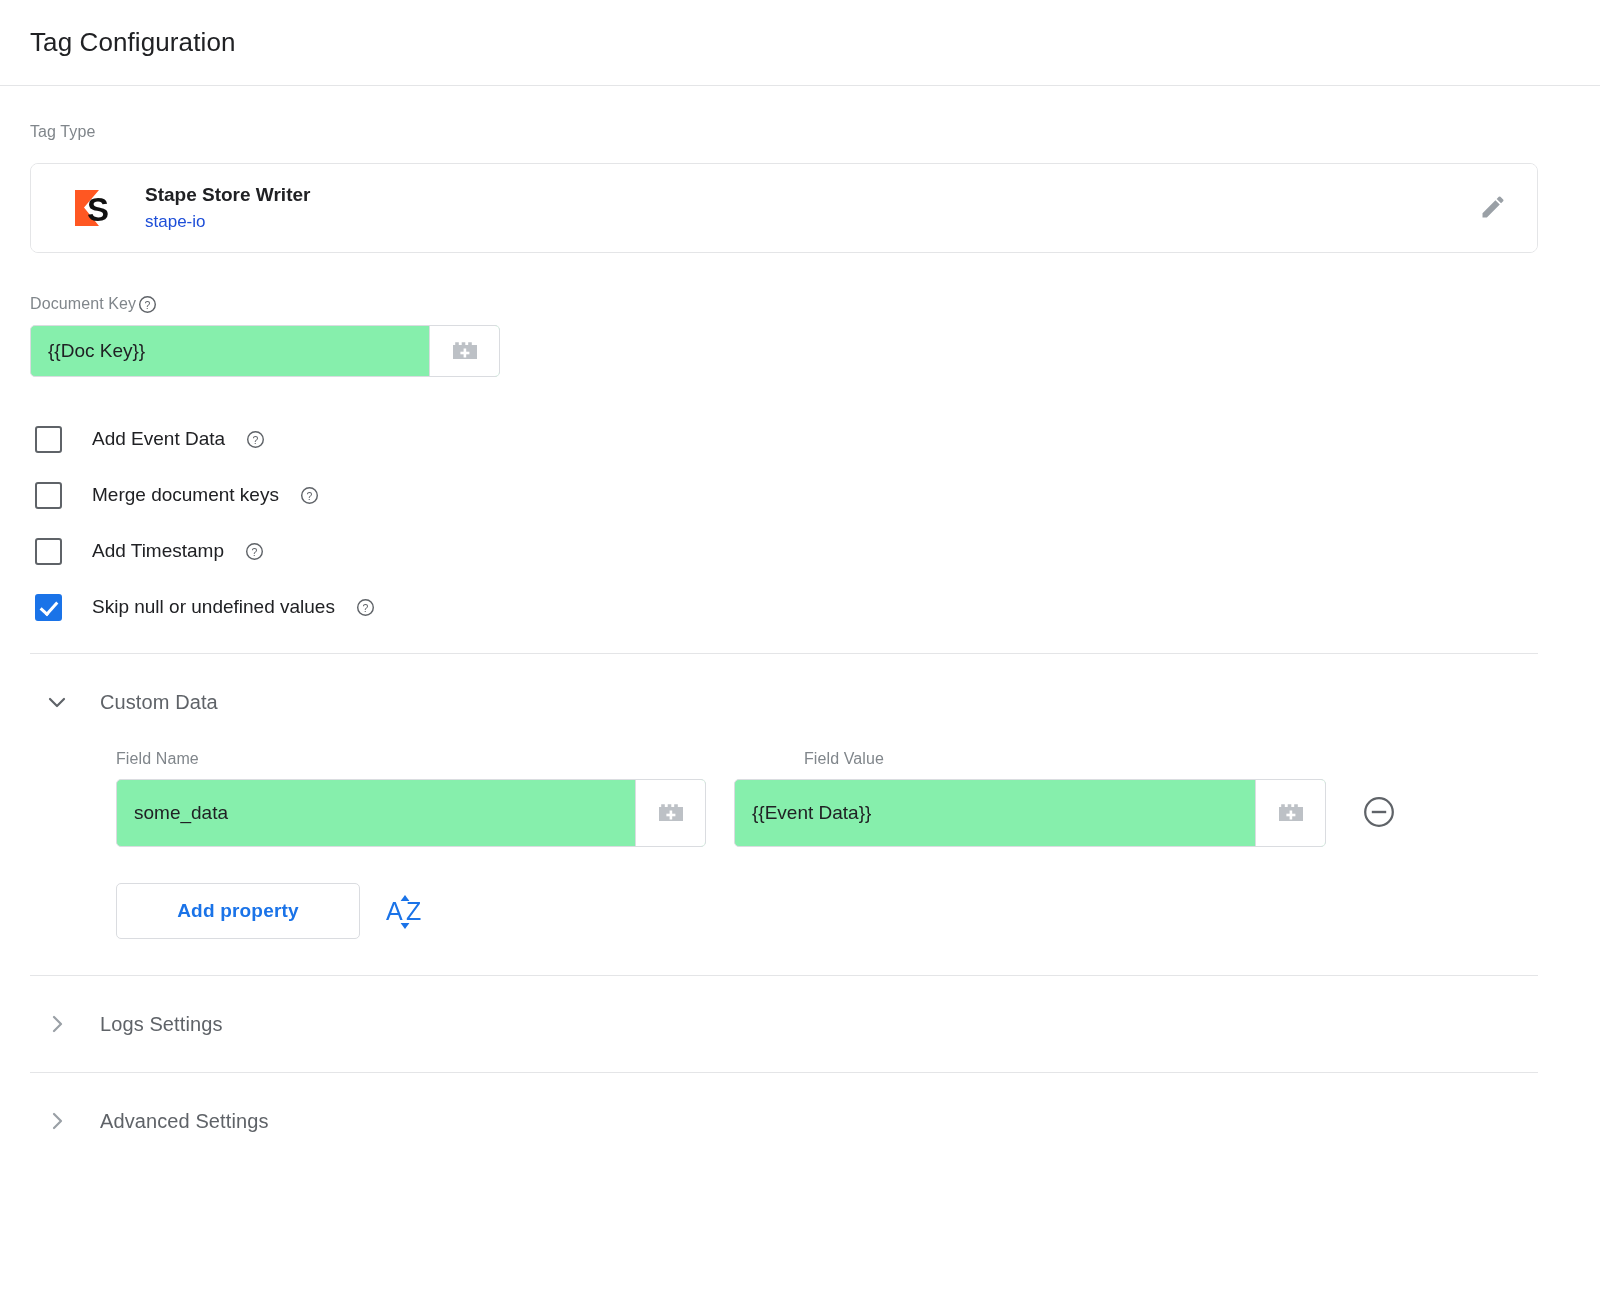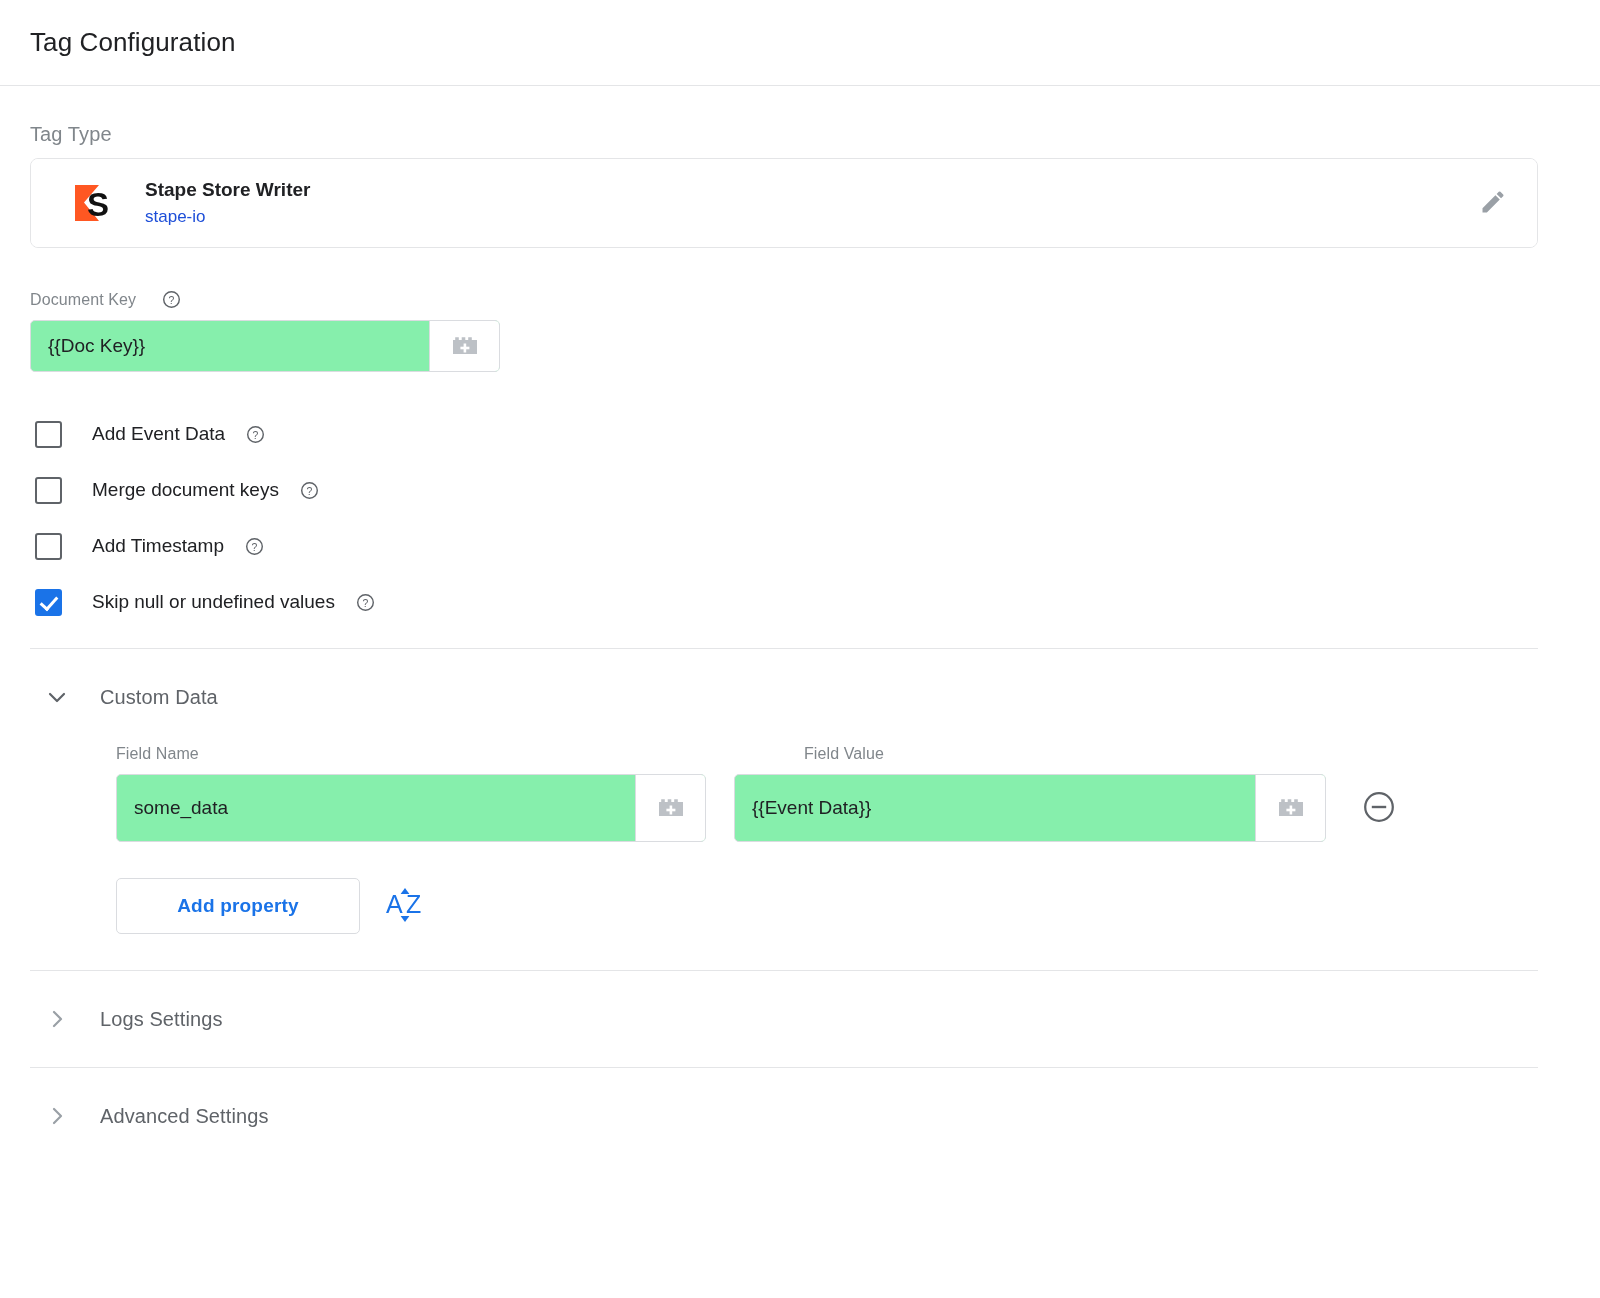"Tag Type" .section-label { font-size: 20px -> 16px; margin-bottom: 12px -> 22px }
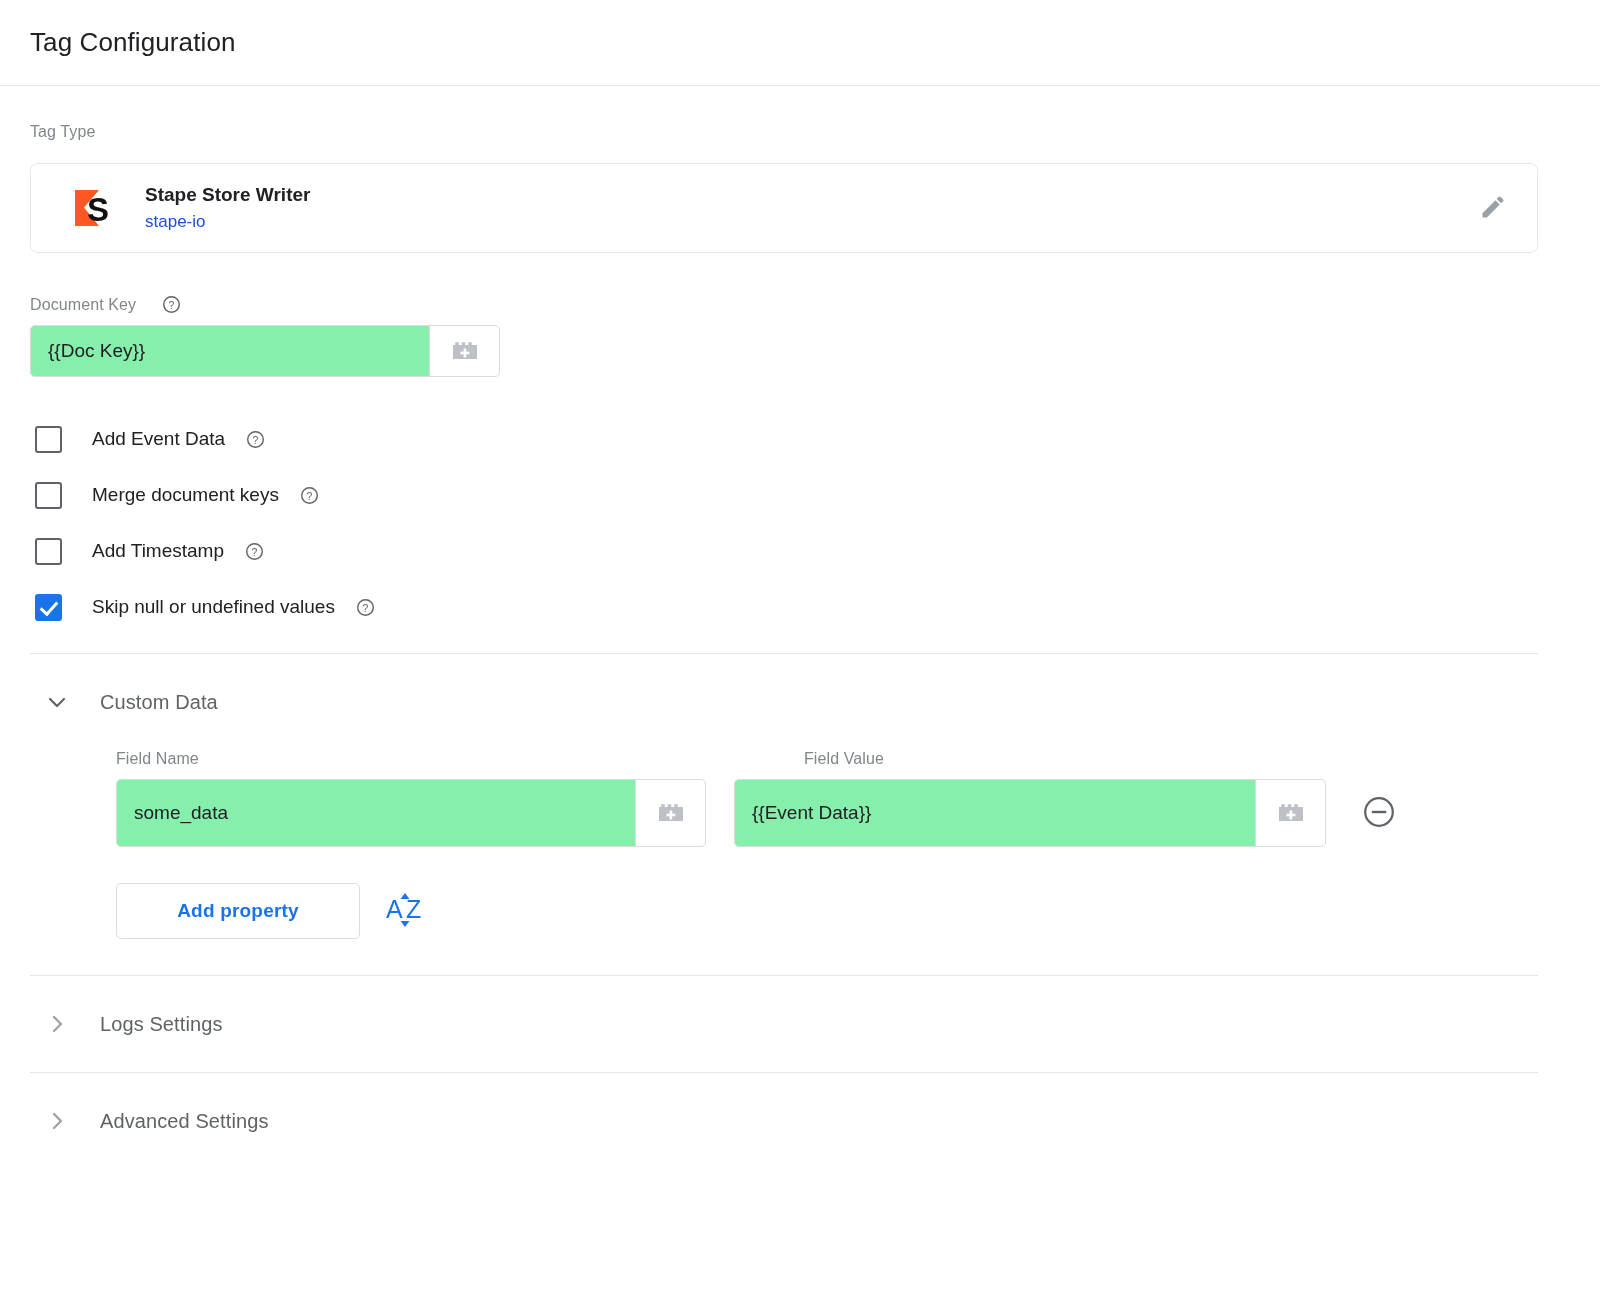"Document Key" .field-label-row { align-items: center -> flex-start; gap: 26px -> 2px }
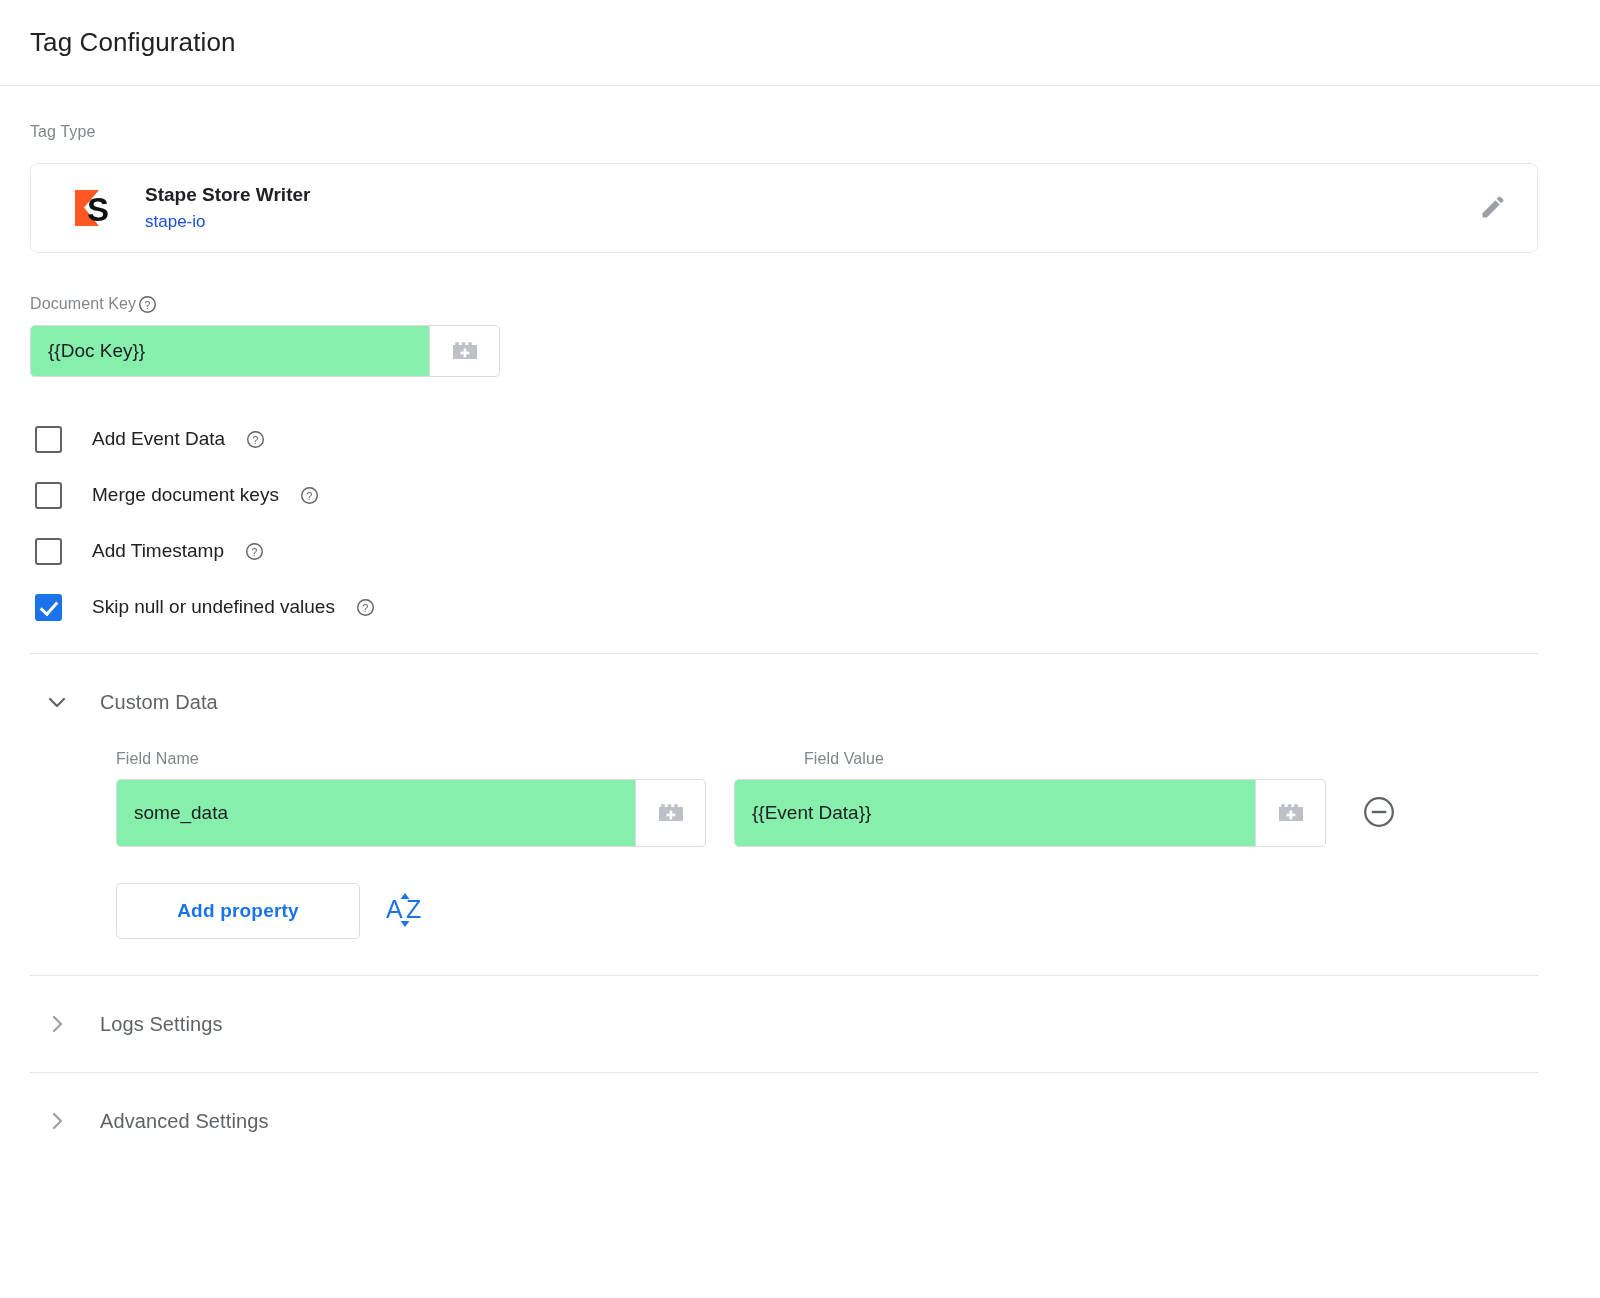"Add property" .cd-actions { align-items: none -> center }
